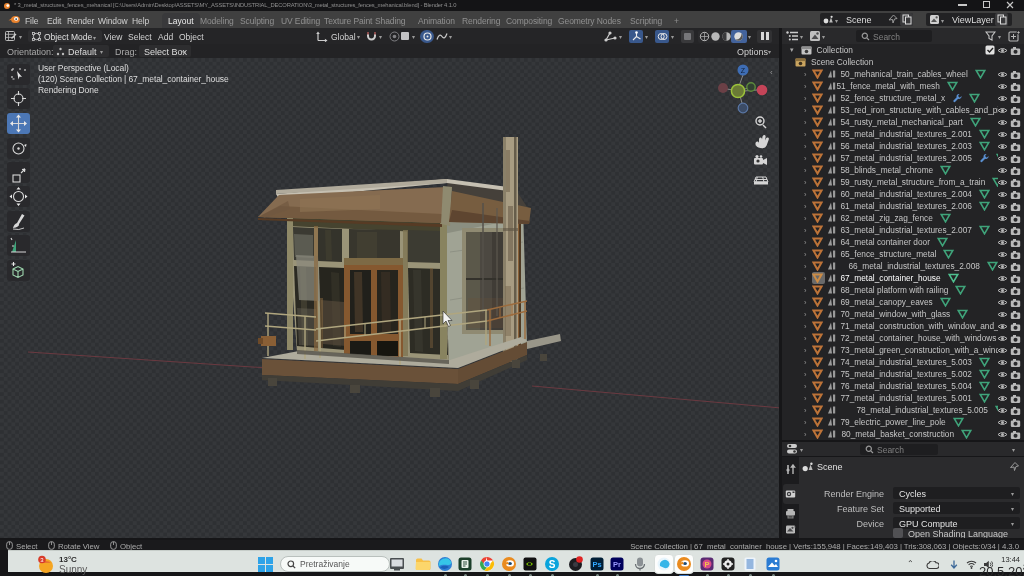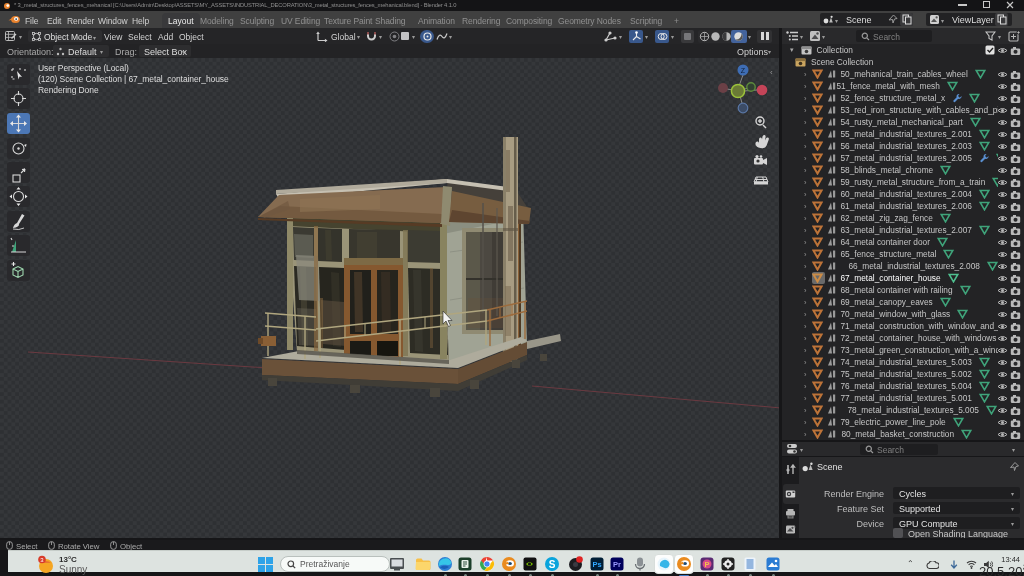"68_metal container with railing" span.nm { text: container -> platform }
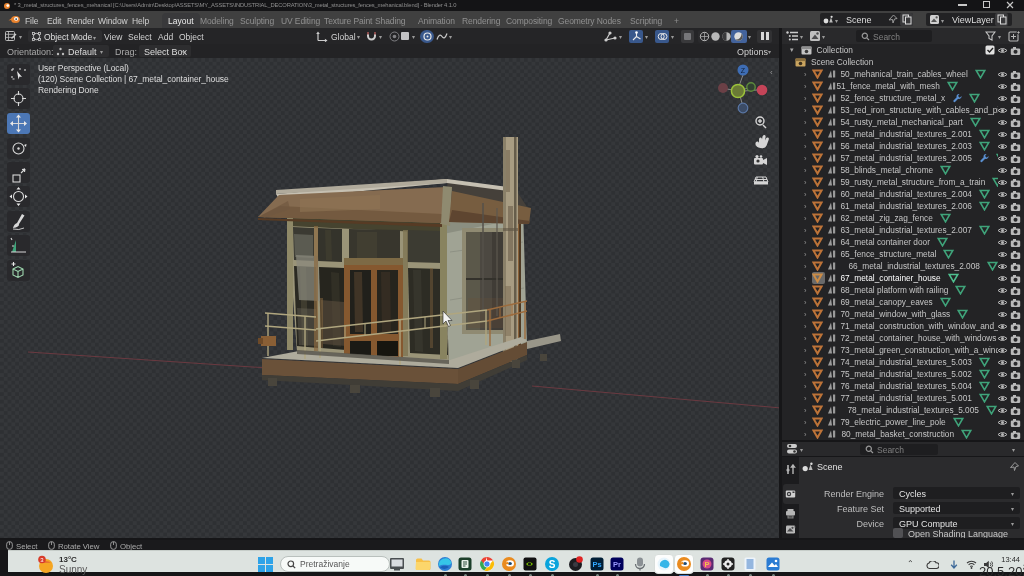"78_metal_industrial_textures_5.005" span.nm { margin-left: 11px -> 20px }
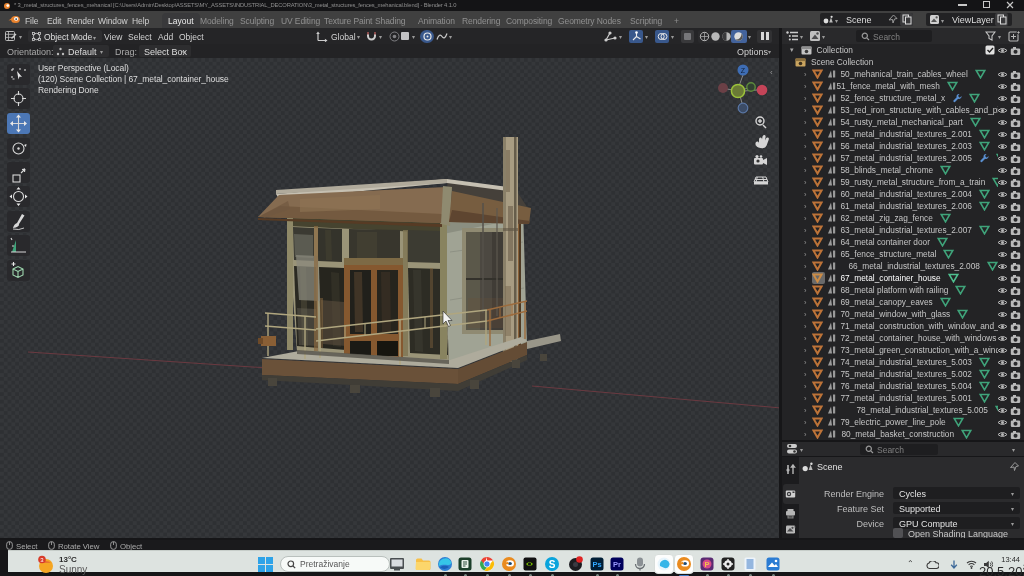"Scene Collection |" div.abs { html: none -> <div>Scene Collection | 67_metal_container_house | Verts:155,948 | Faces:149,403 | Tris:308,063 | Objects:0/34 | 4.3.0</div> }
